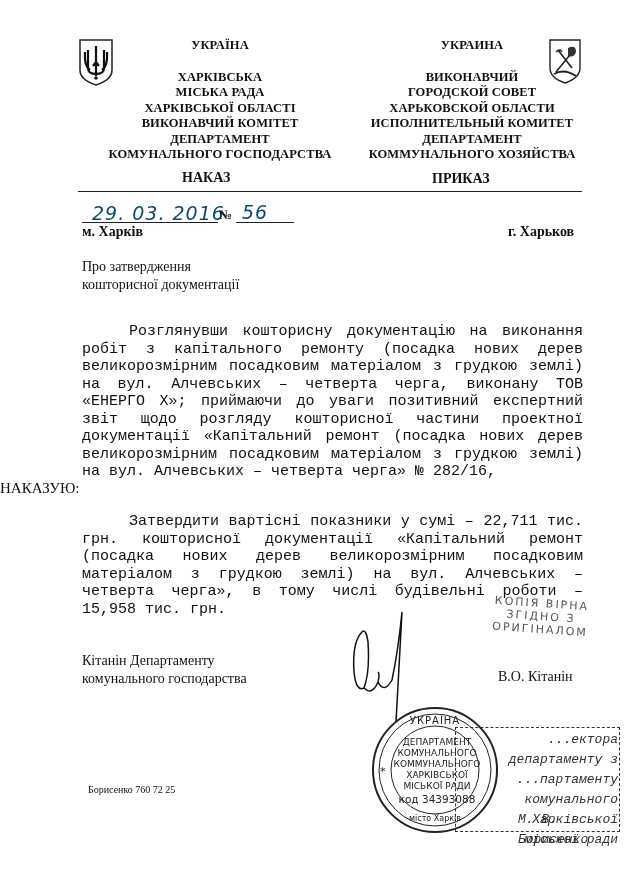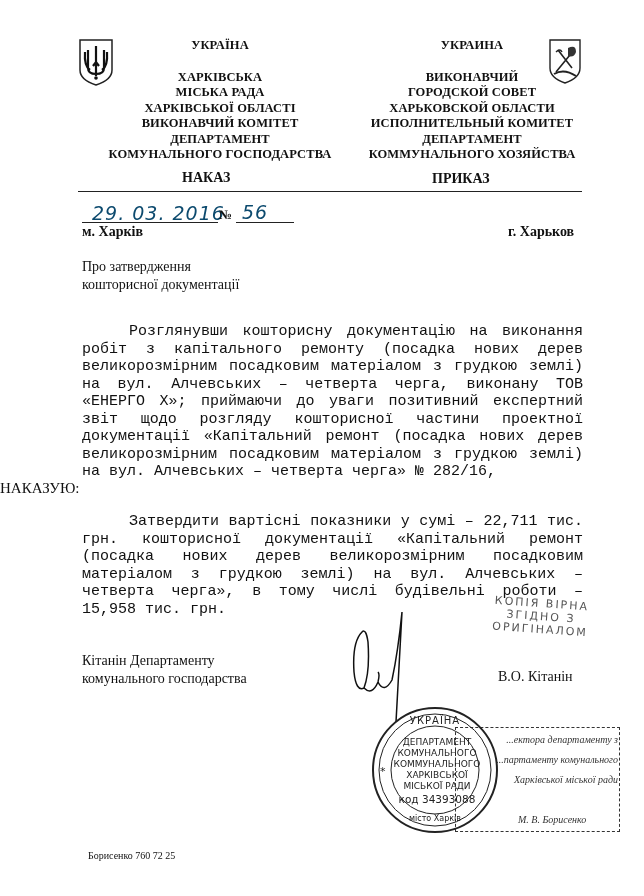"...ектора департаменту з" .stamp-text { font-family: Liberation Serif, serif -> Liberation Mono, monospace; font-size: 10px -> 13px }
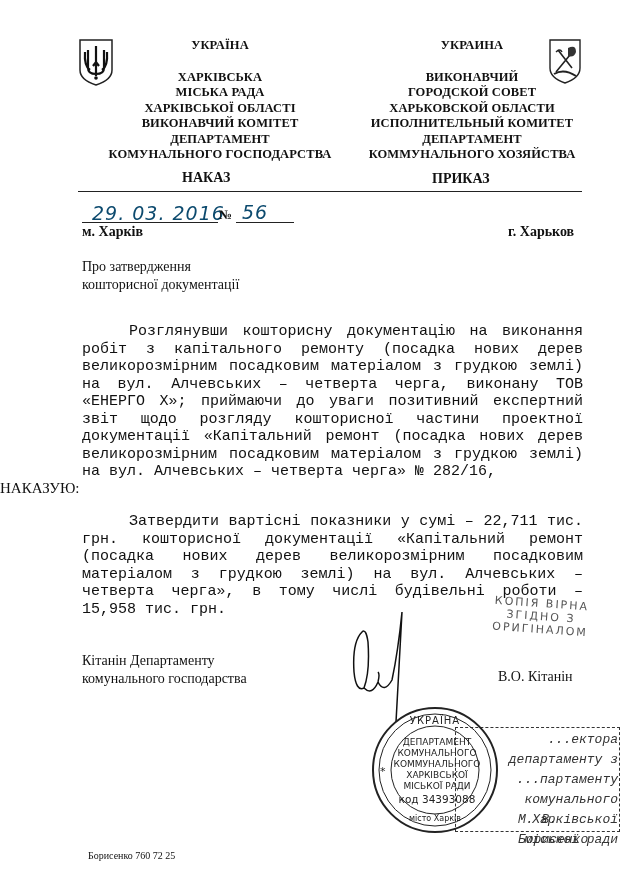"Борисенко 760 72 25" div.abs { top: 850px -> 784px }
